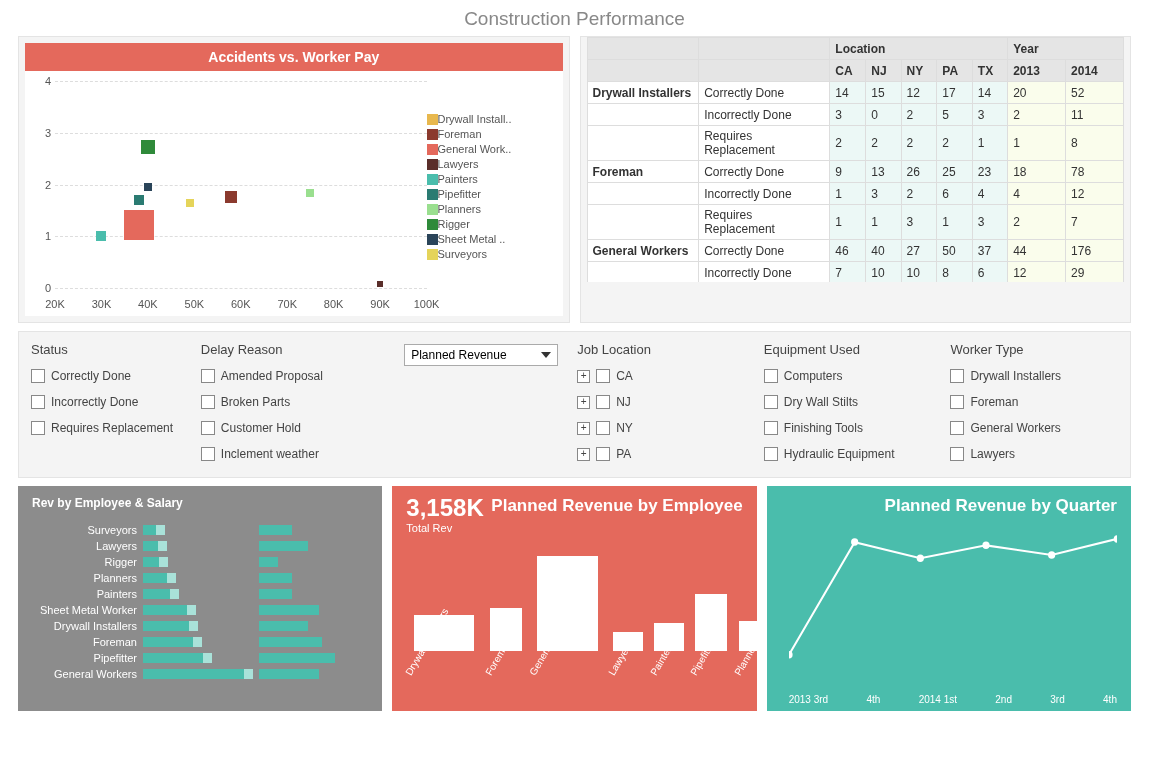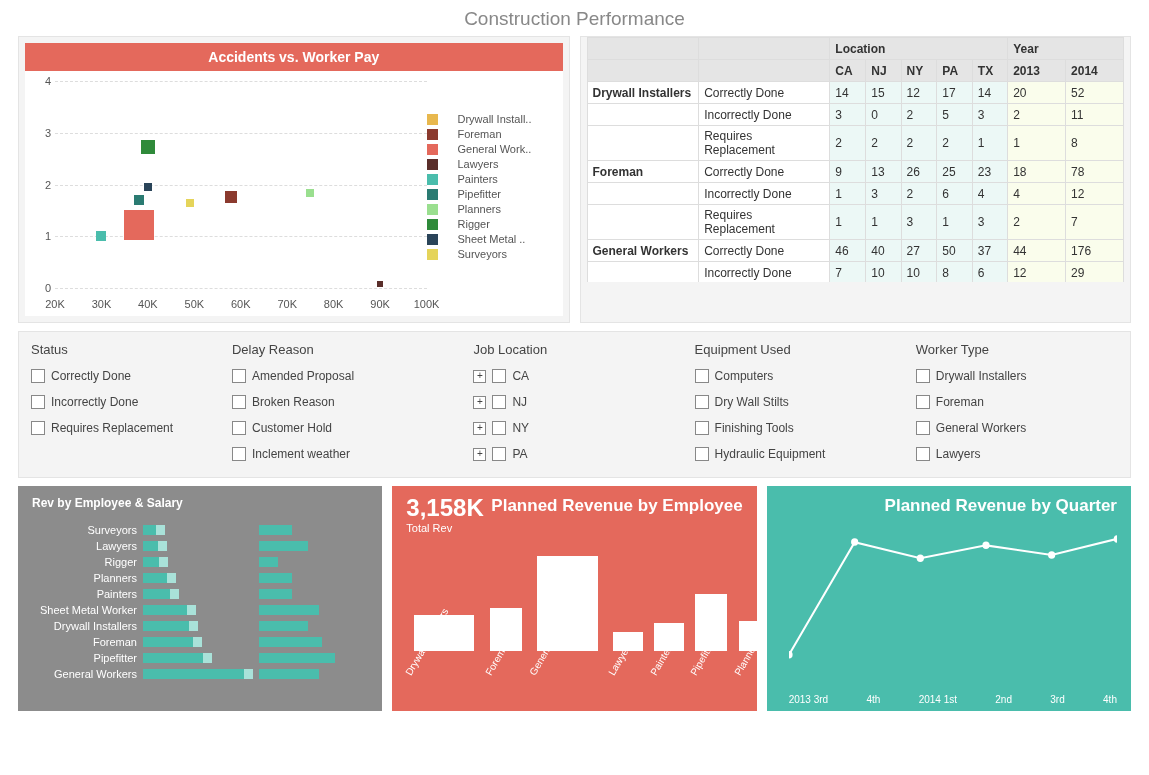"Drywall Install.." .legend-item { gap: 20px -> 0 }
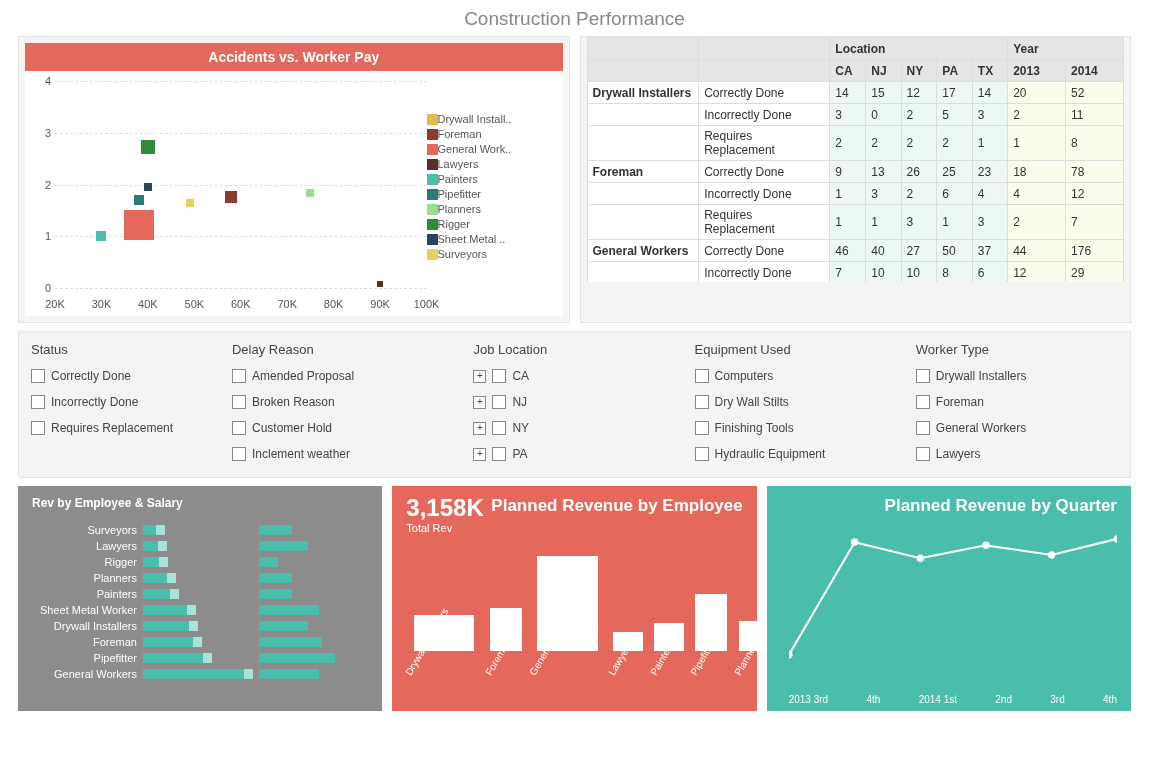"Planned Revenue" div.filter-col { html: none -> <div> <div> <span>Planned Revenue</span> <span></span> </div> </div> }
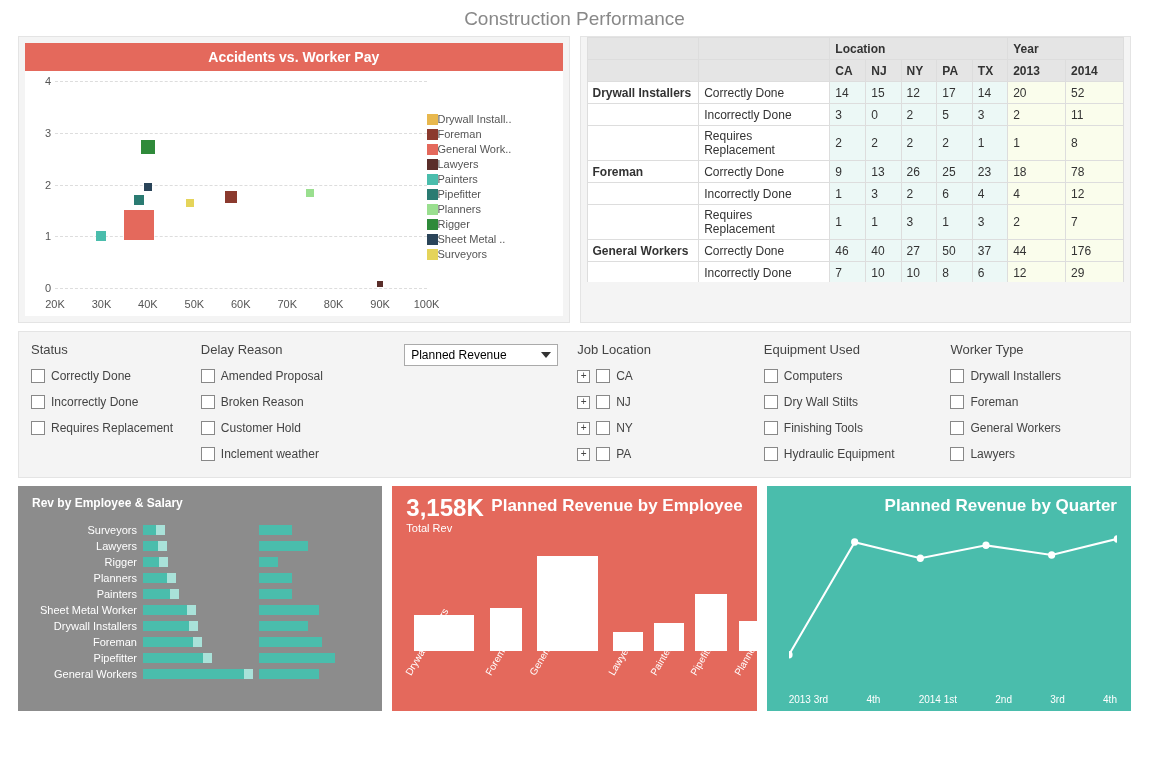"Broken Reason" span { text: Reason -> Parts }
